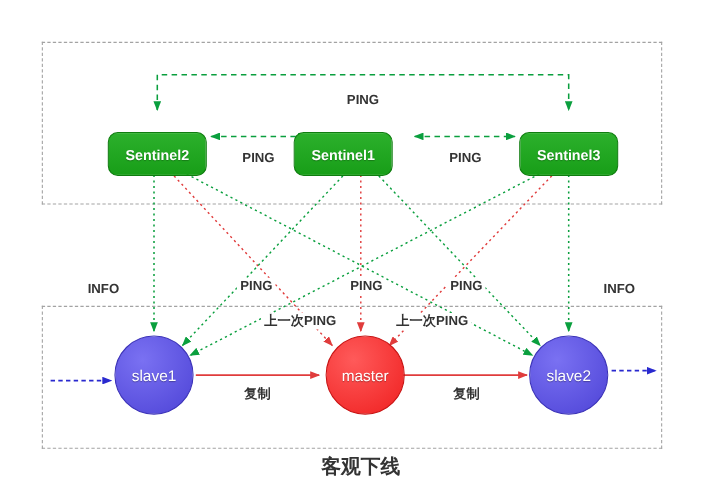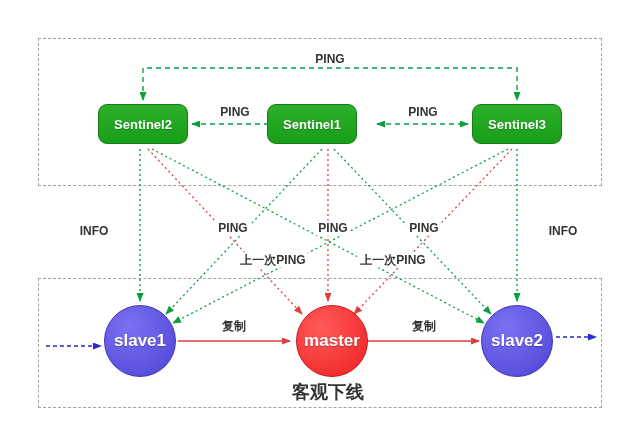"PING" .lbl { margin-top: none -> 32px }
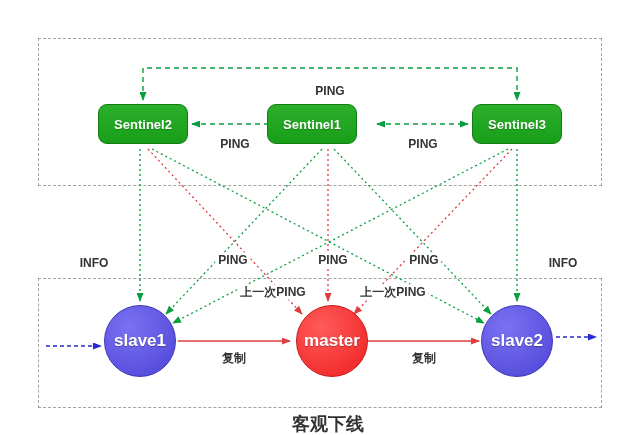"Sentinel2" .sentinel { margin-top: none -> 16px }
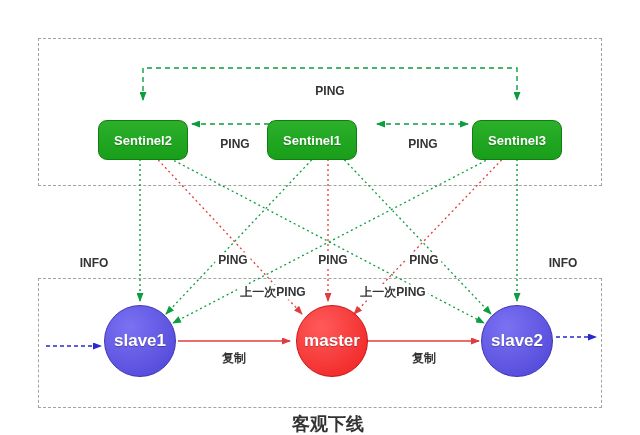"slave1" .node { font-size: 17px -> 14px; font-weight: bold -> normal }
